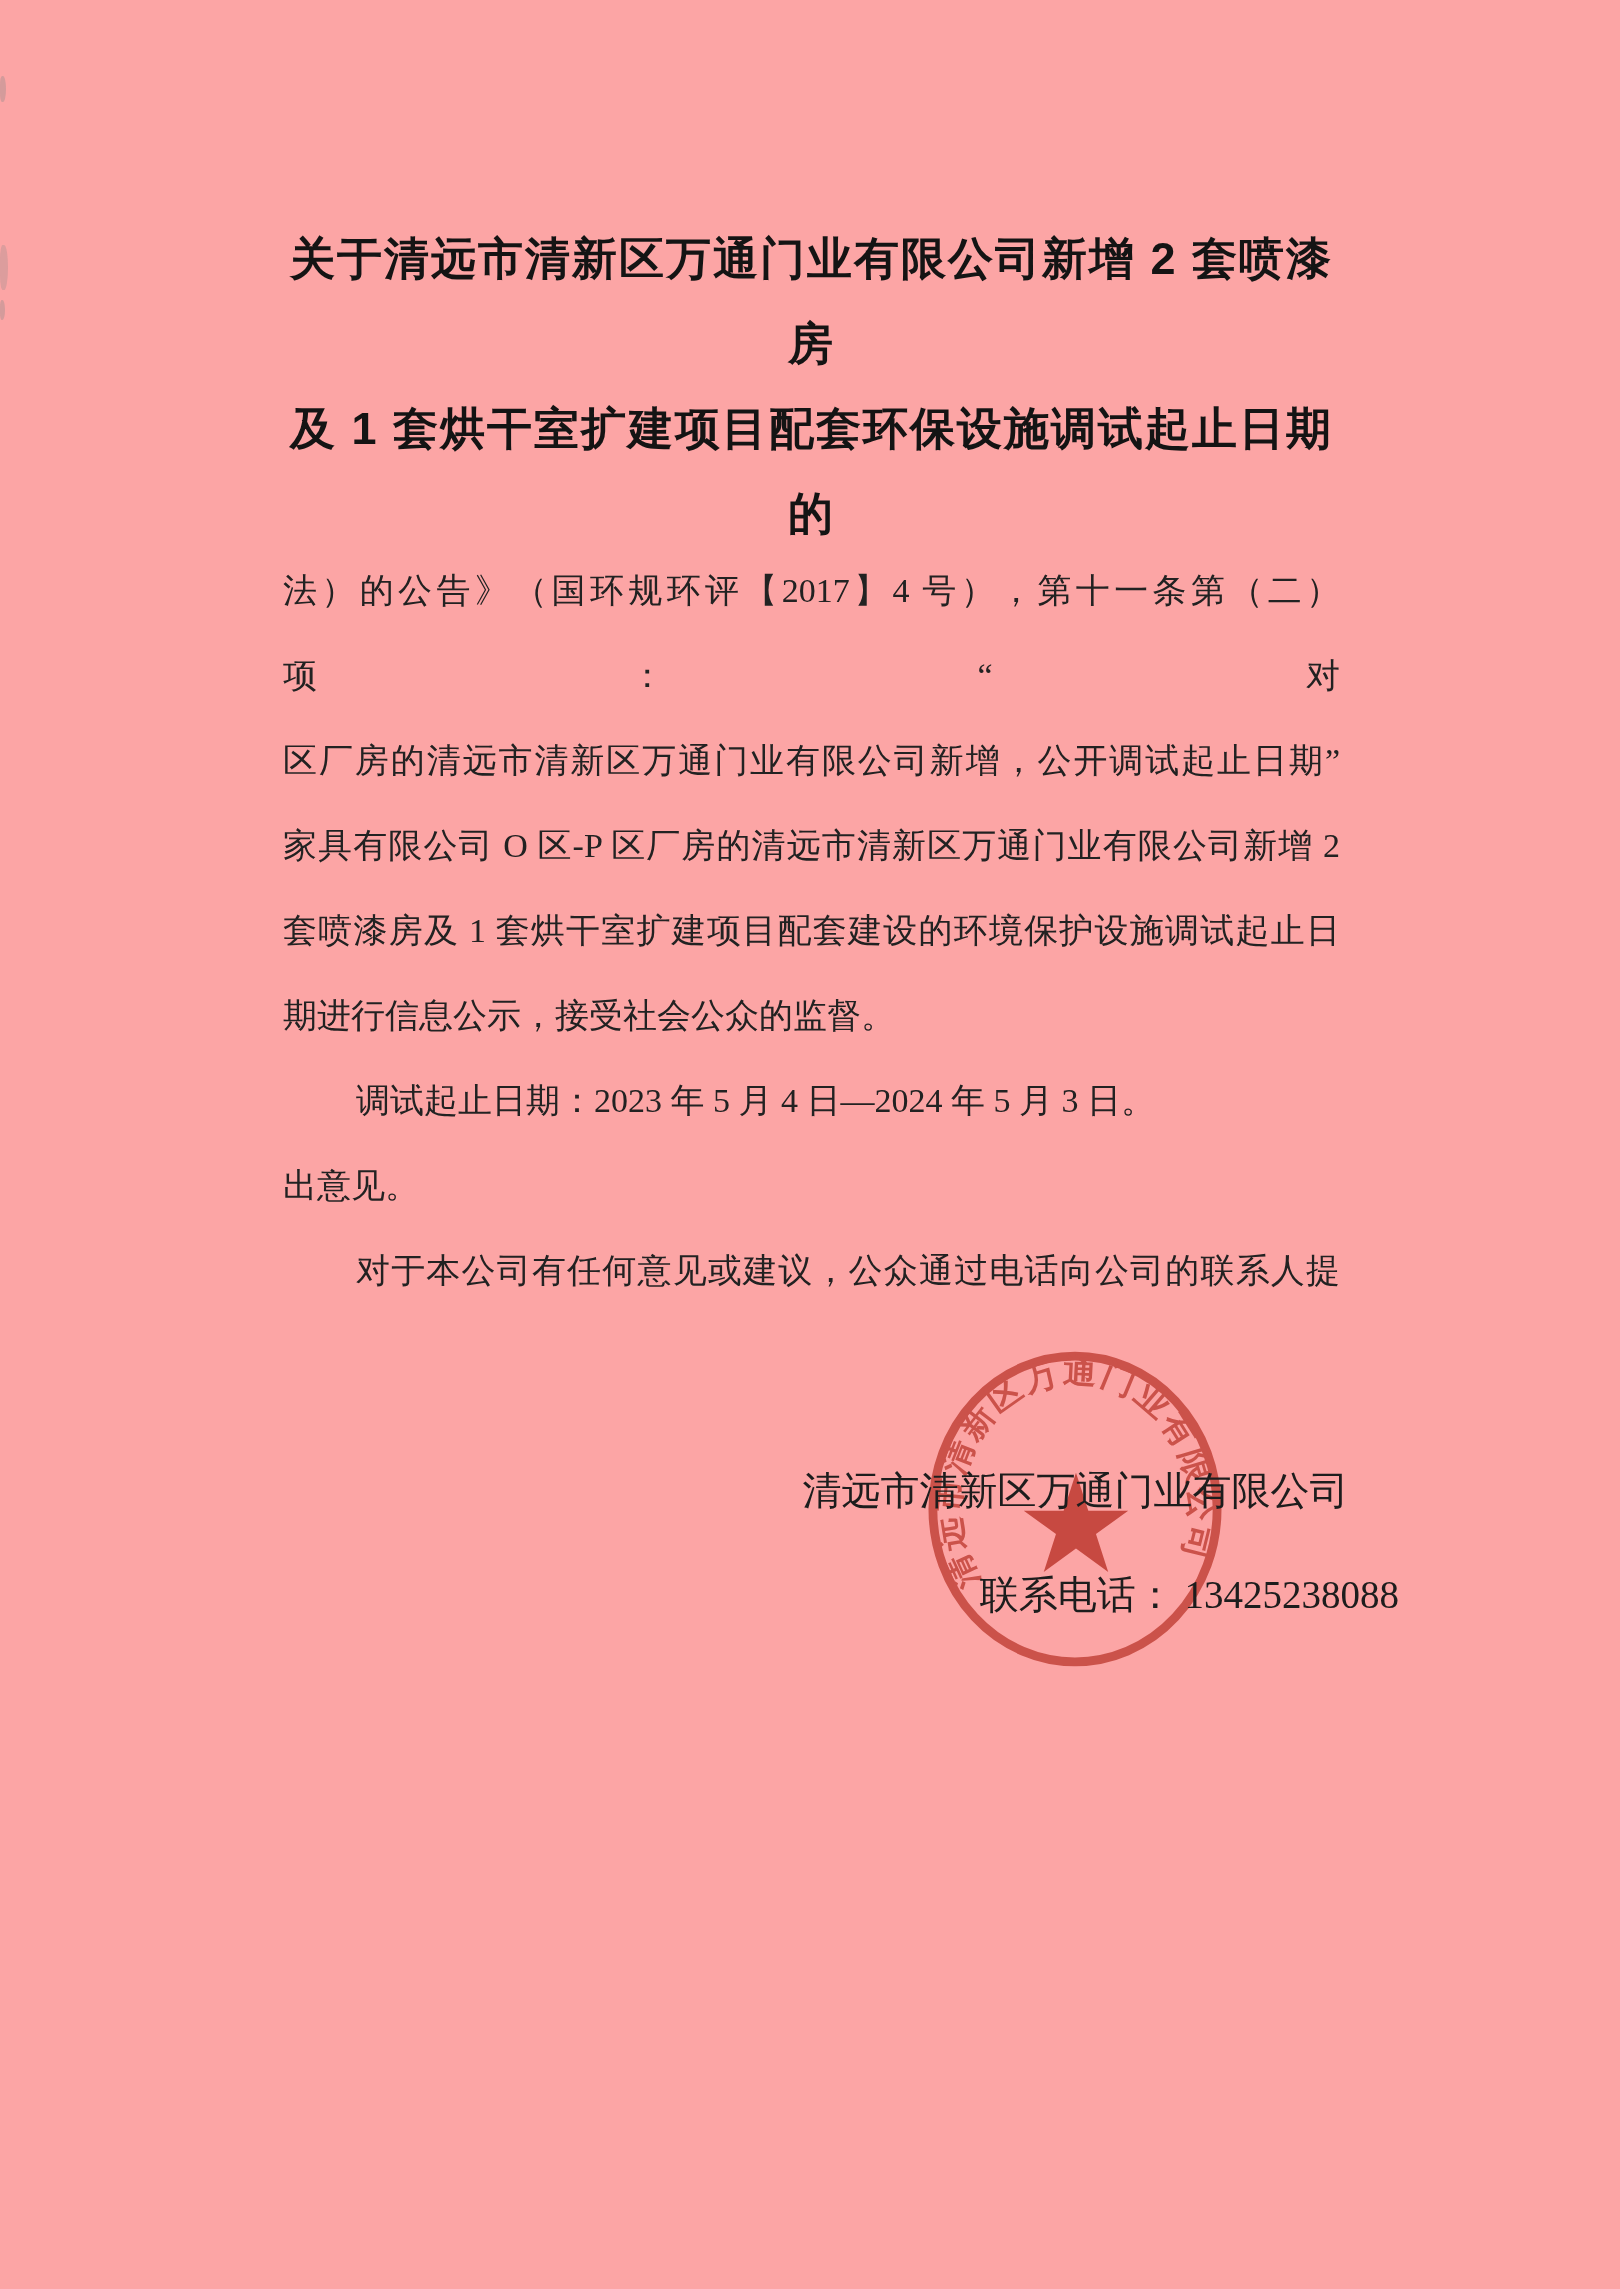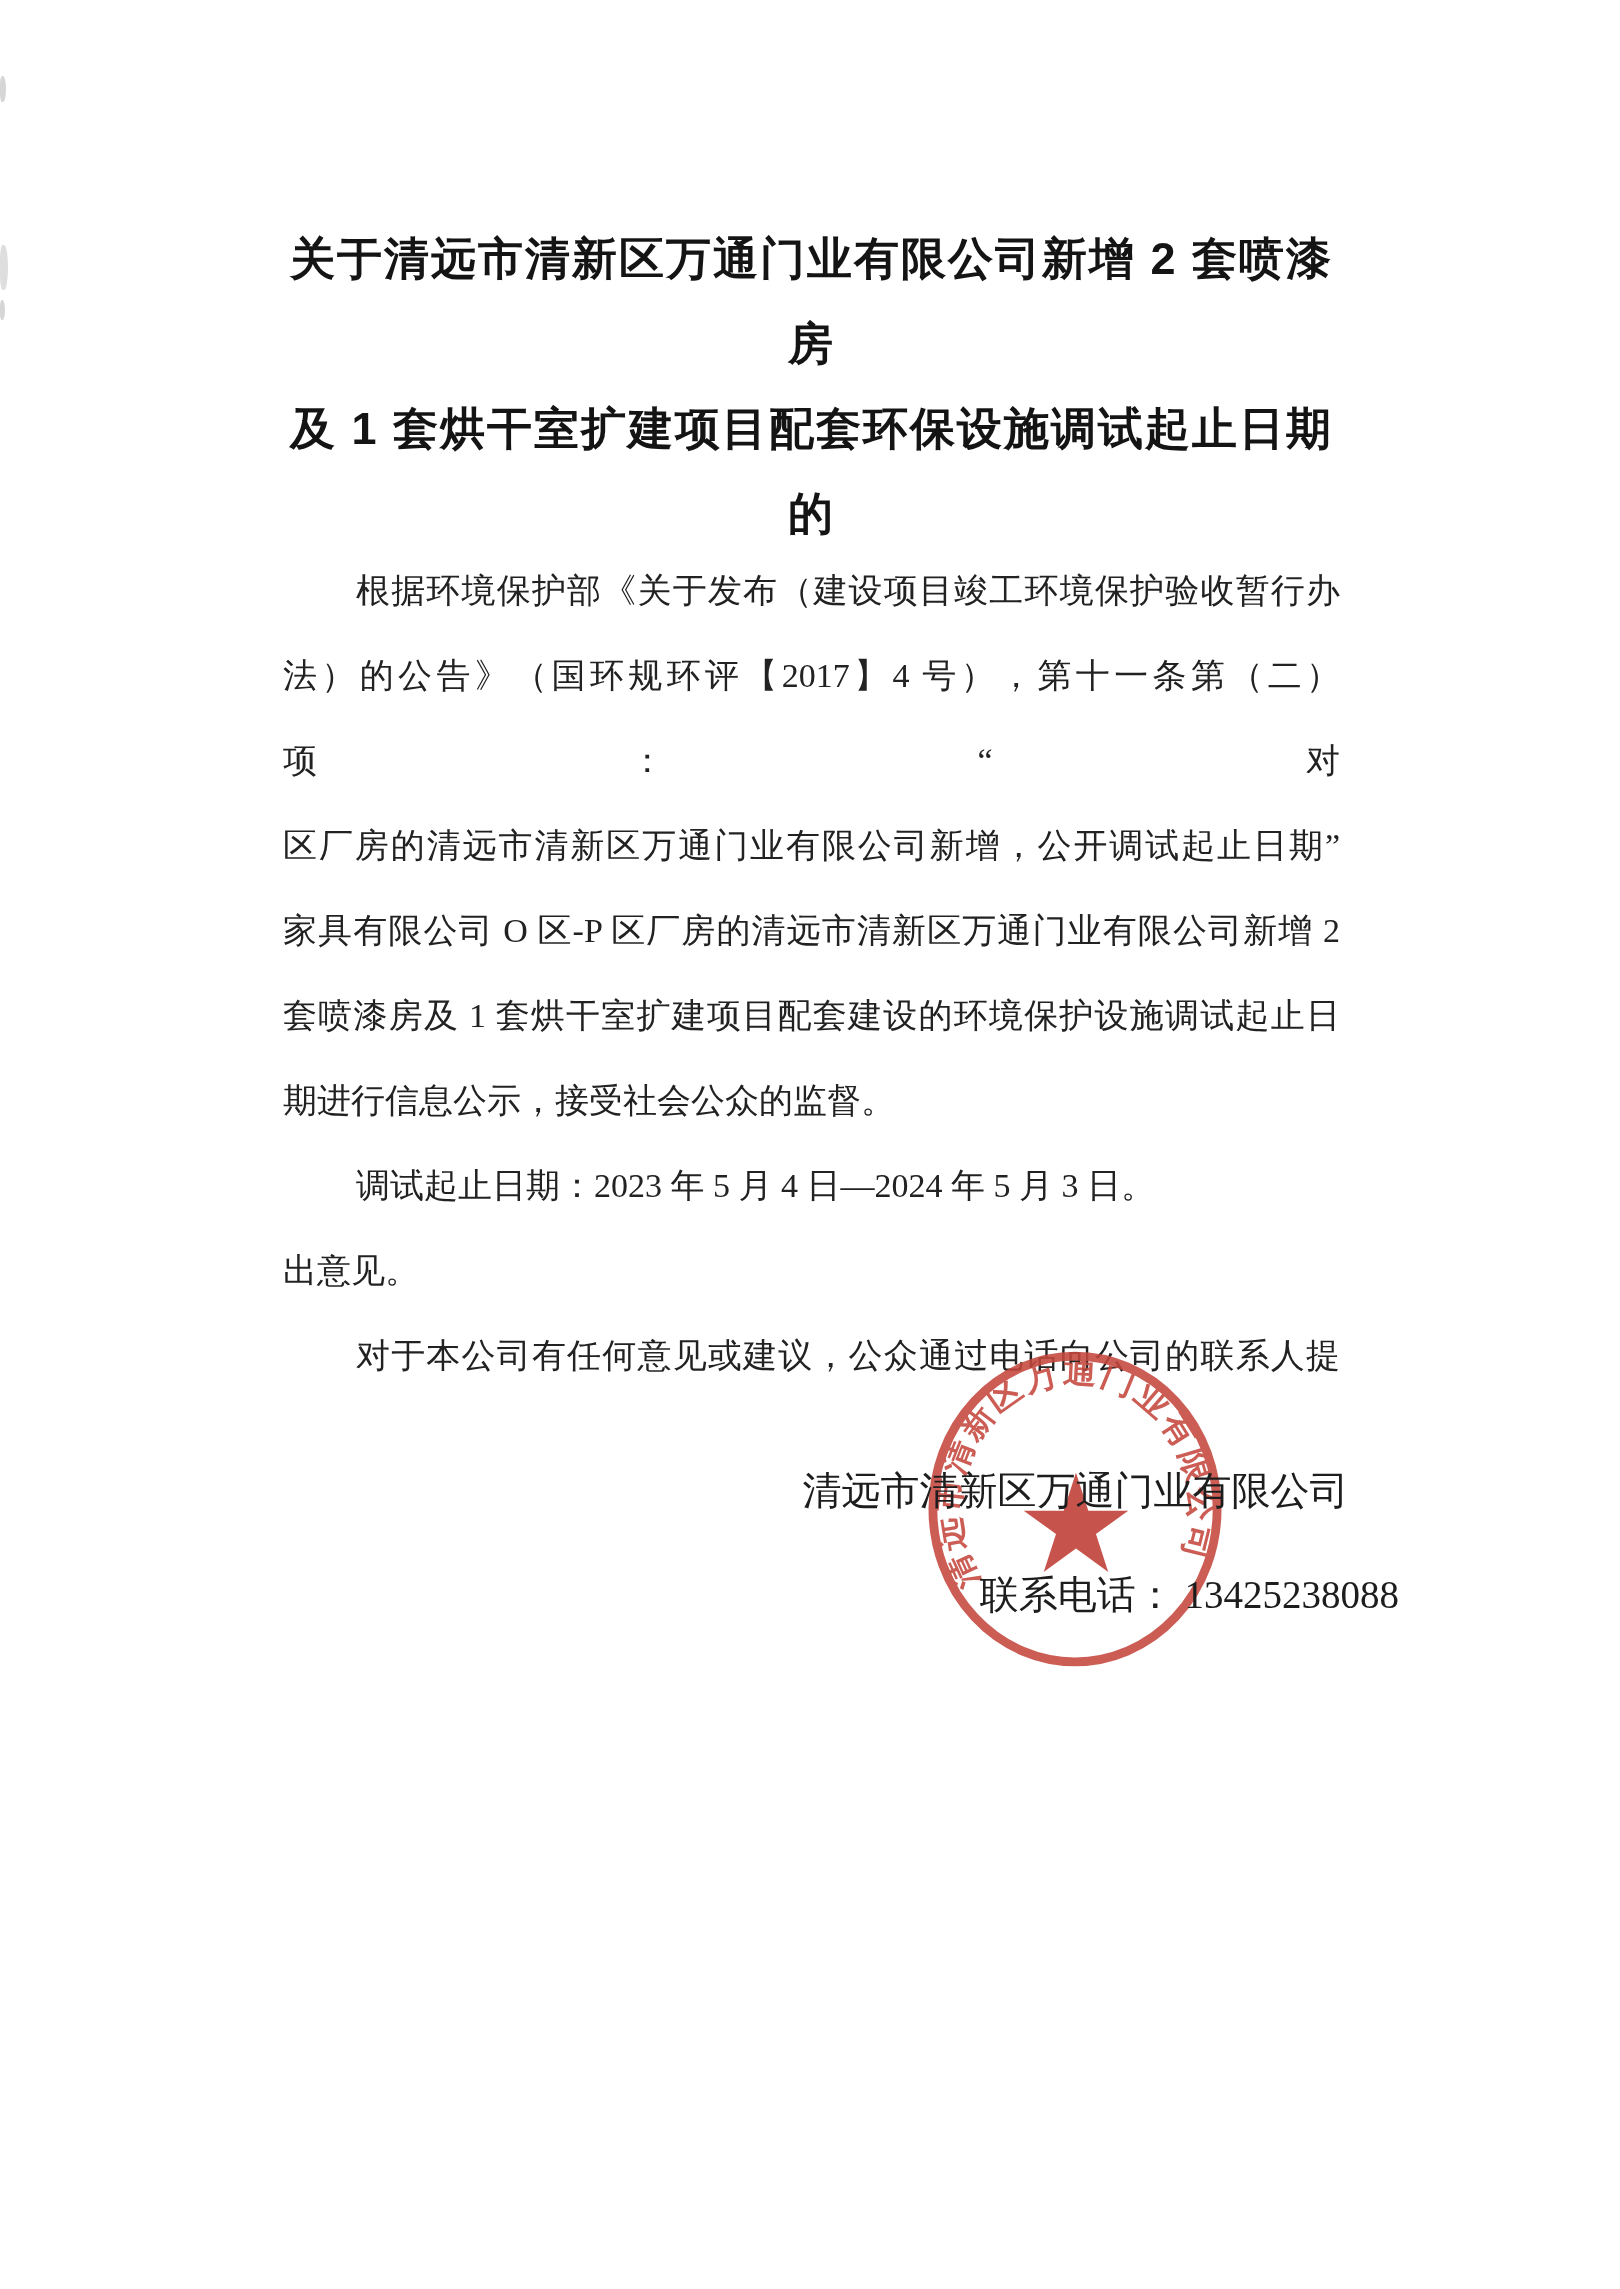"关于清远市清新区万通门业有限公司新增 2 套喷漆房" .page { background: #ffffff -> #fca5a5 }
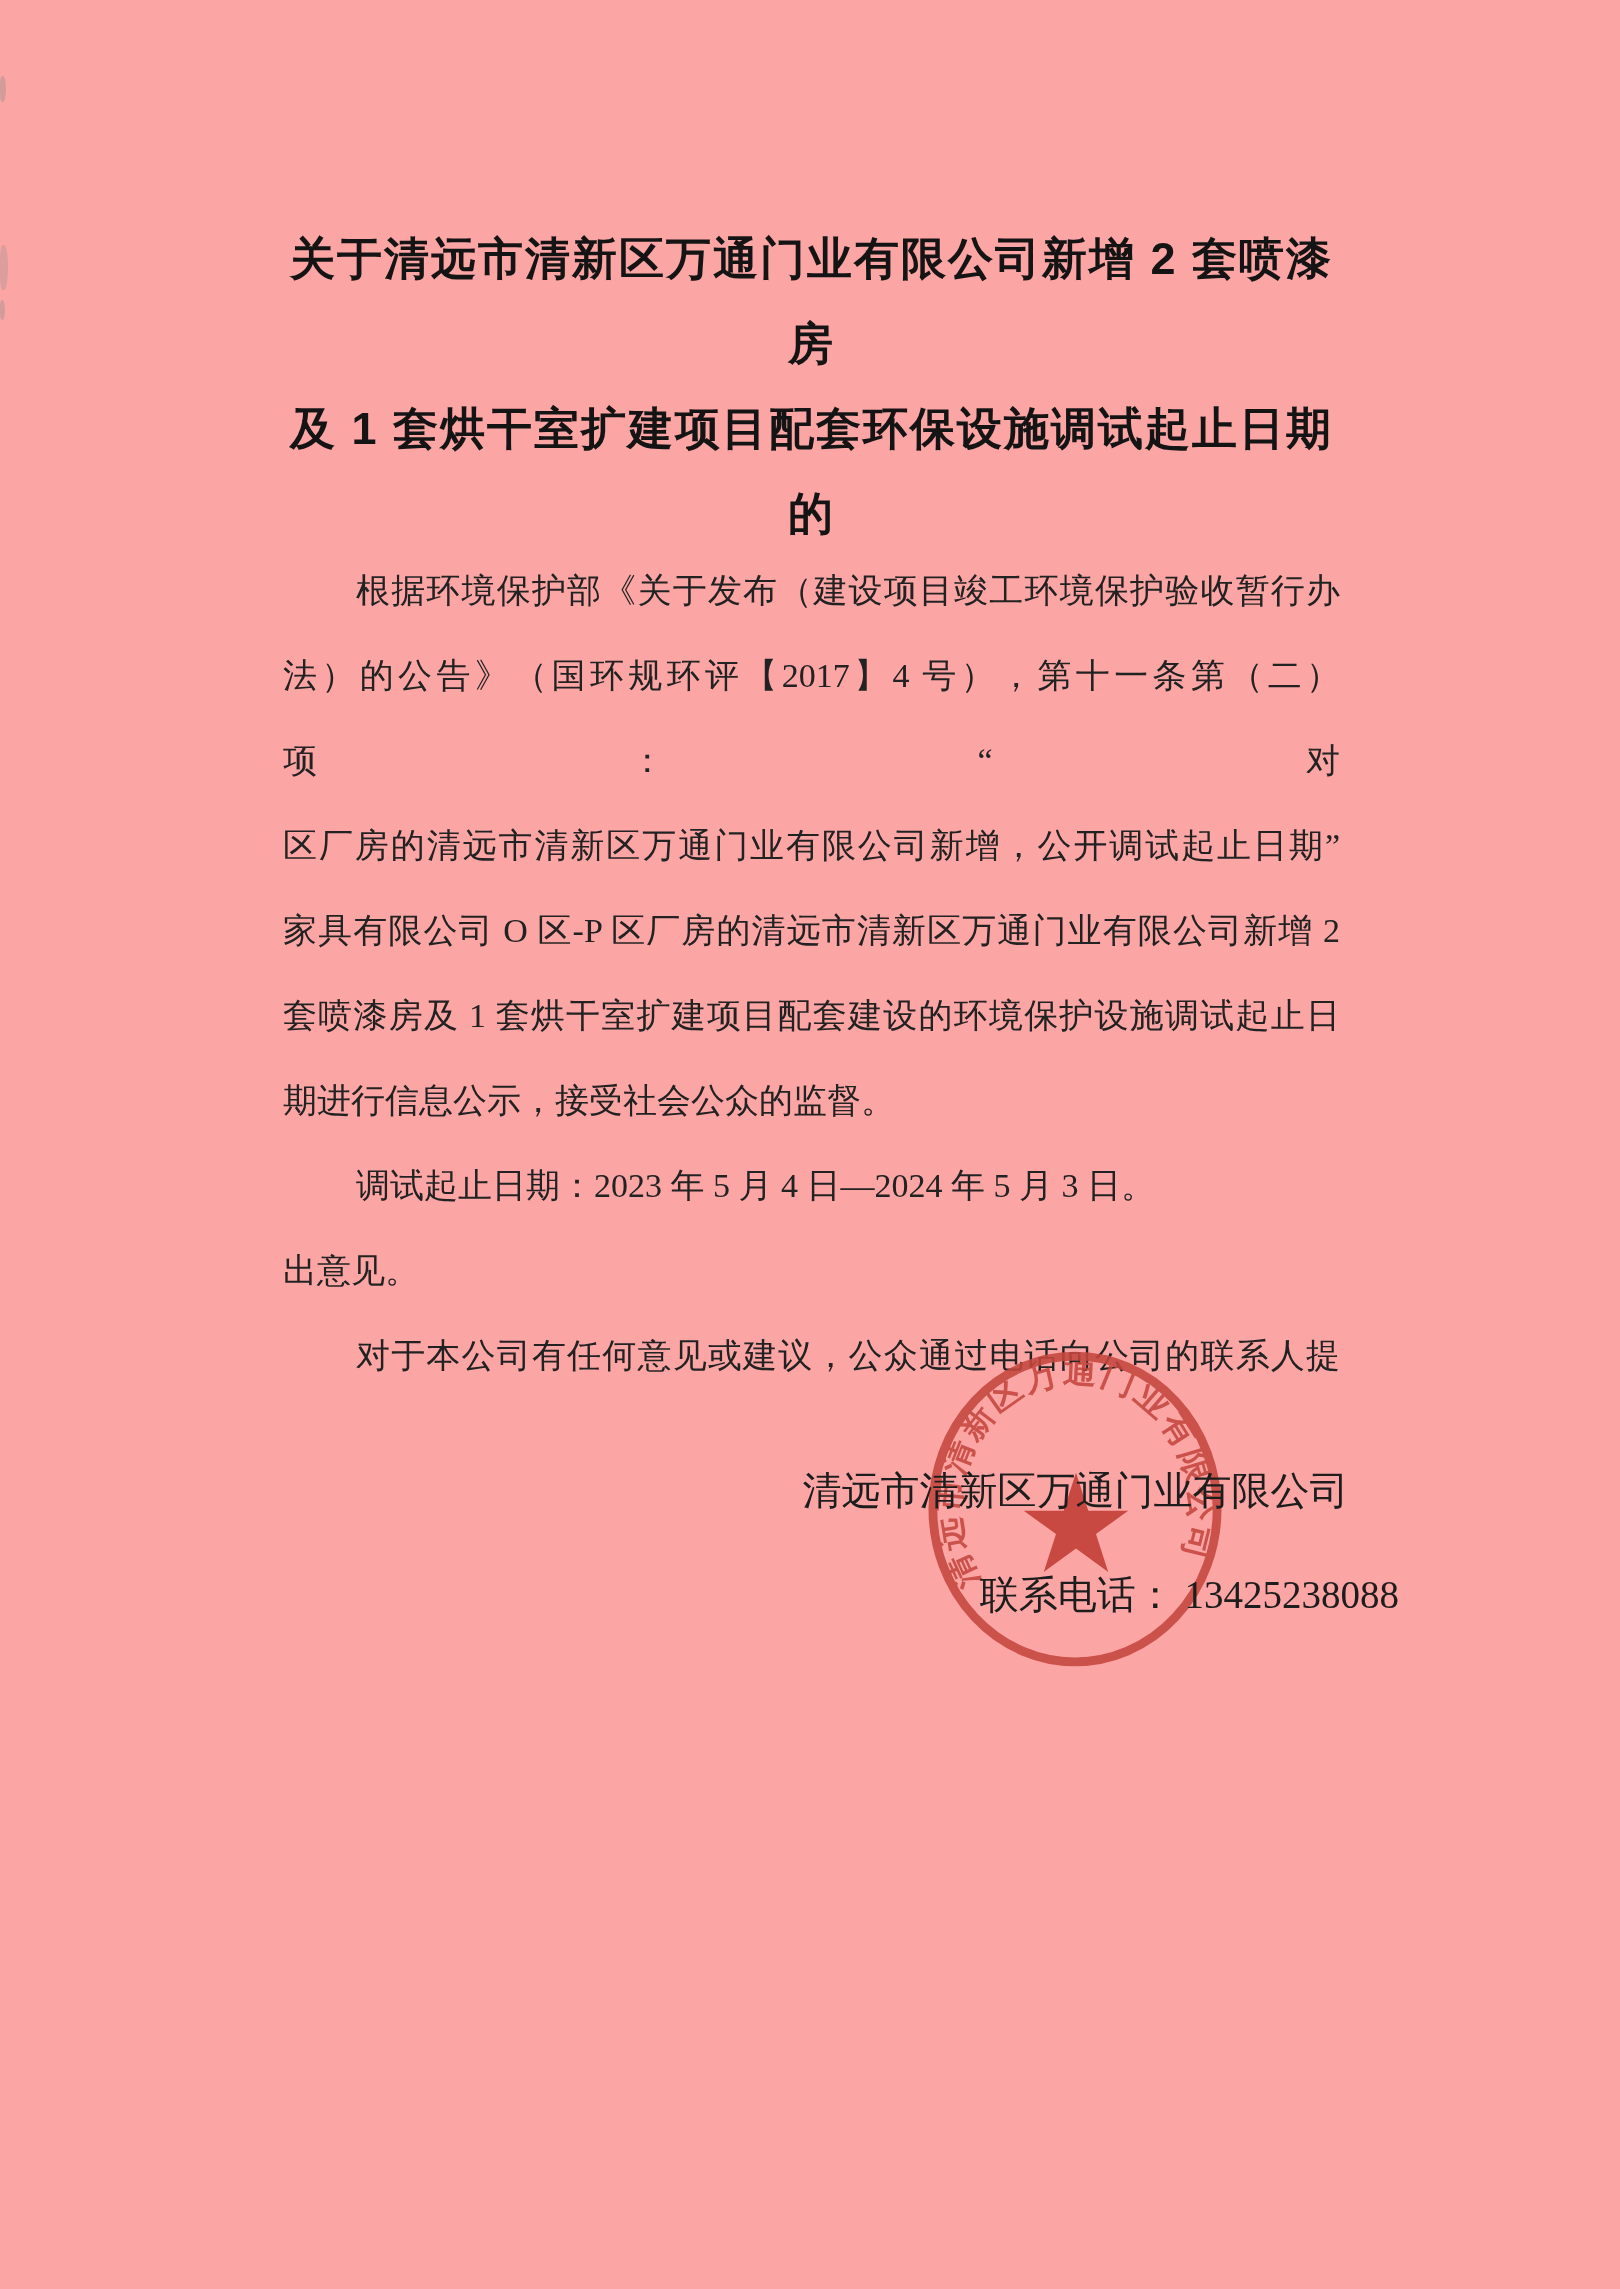"根据环境保护部《关于发布（建设项目竣工环境保护验收暂行办" div.bline { html: <div>根据环境保护部《关于发布（建设项目竣工环境保护验收暂行办</div> -> none }
